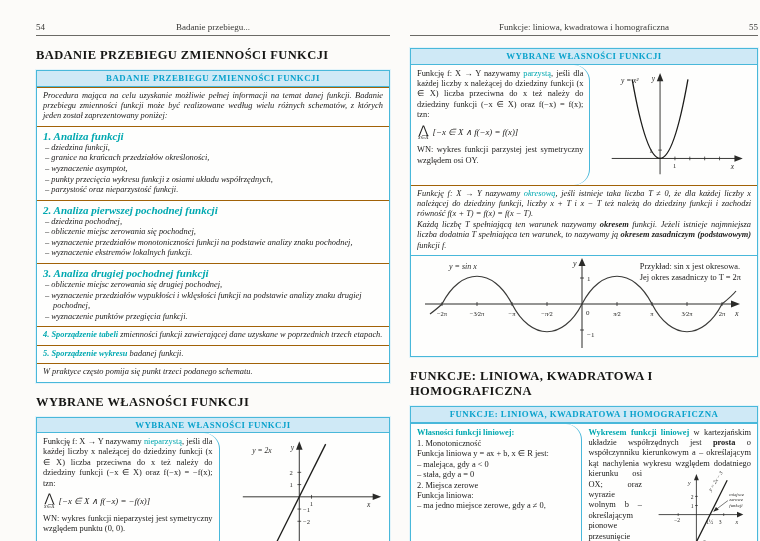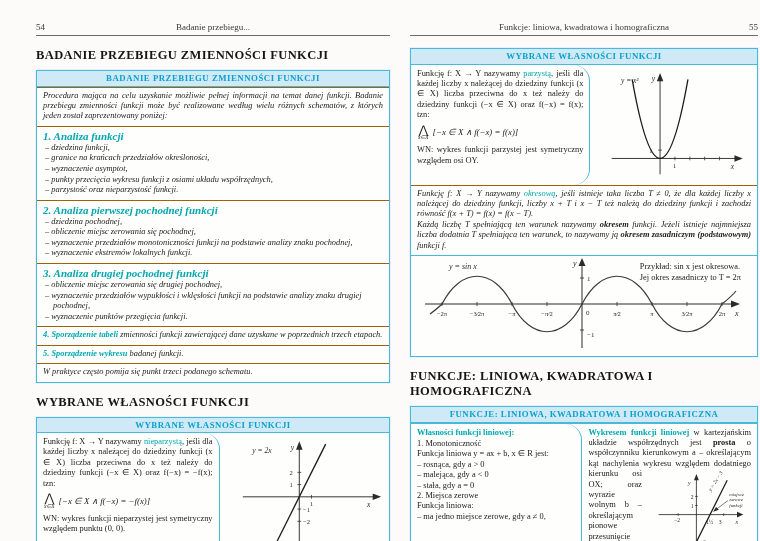"– rosnąca, gdy a >" p { html: <p>– rosnąca, gdy a &gt; 0</p> -> none }
